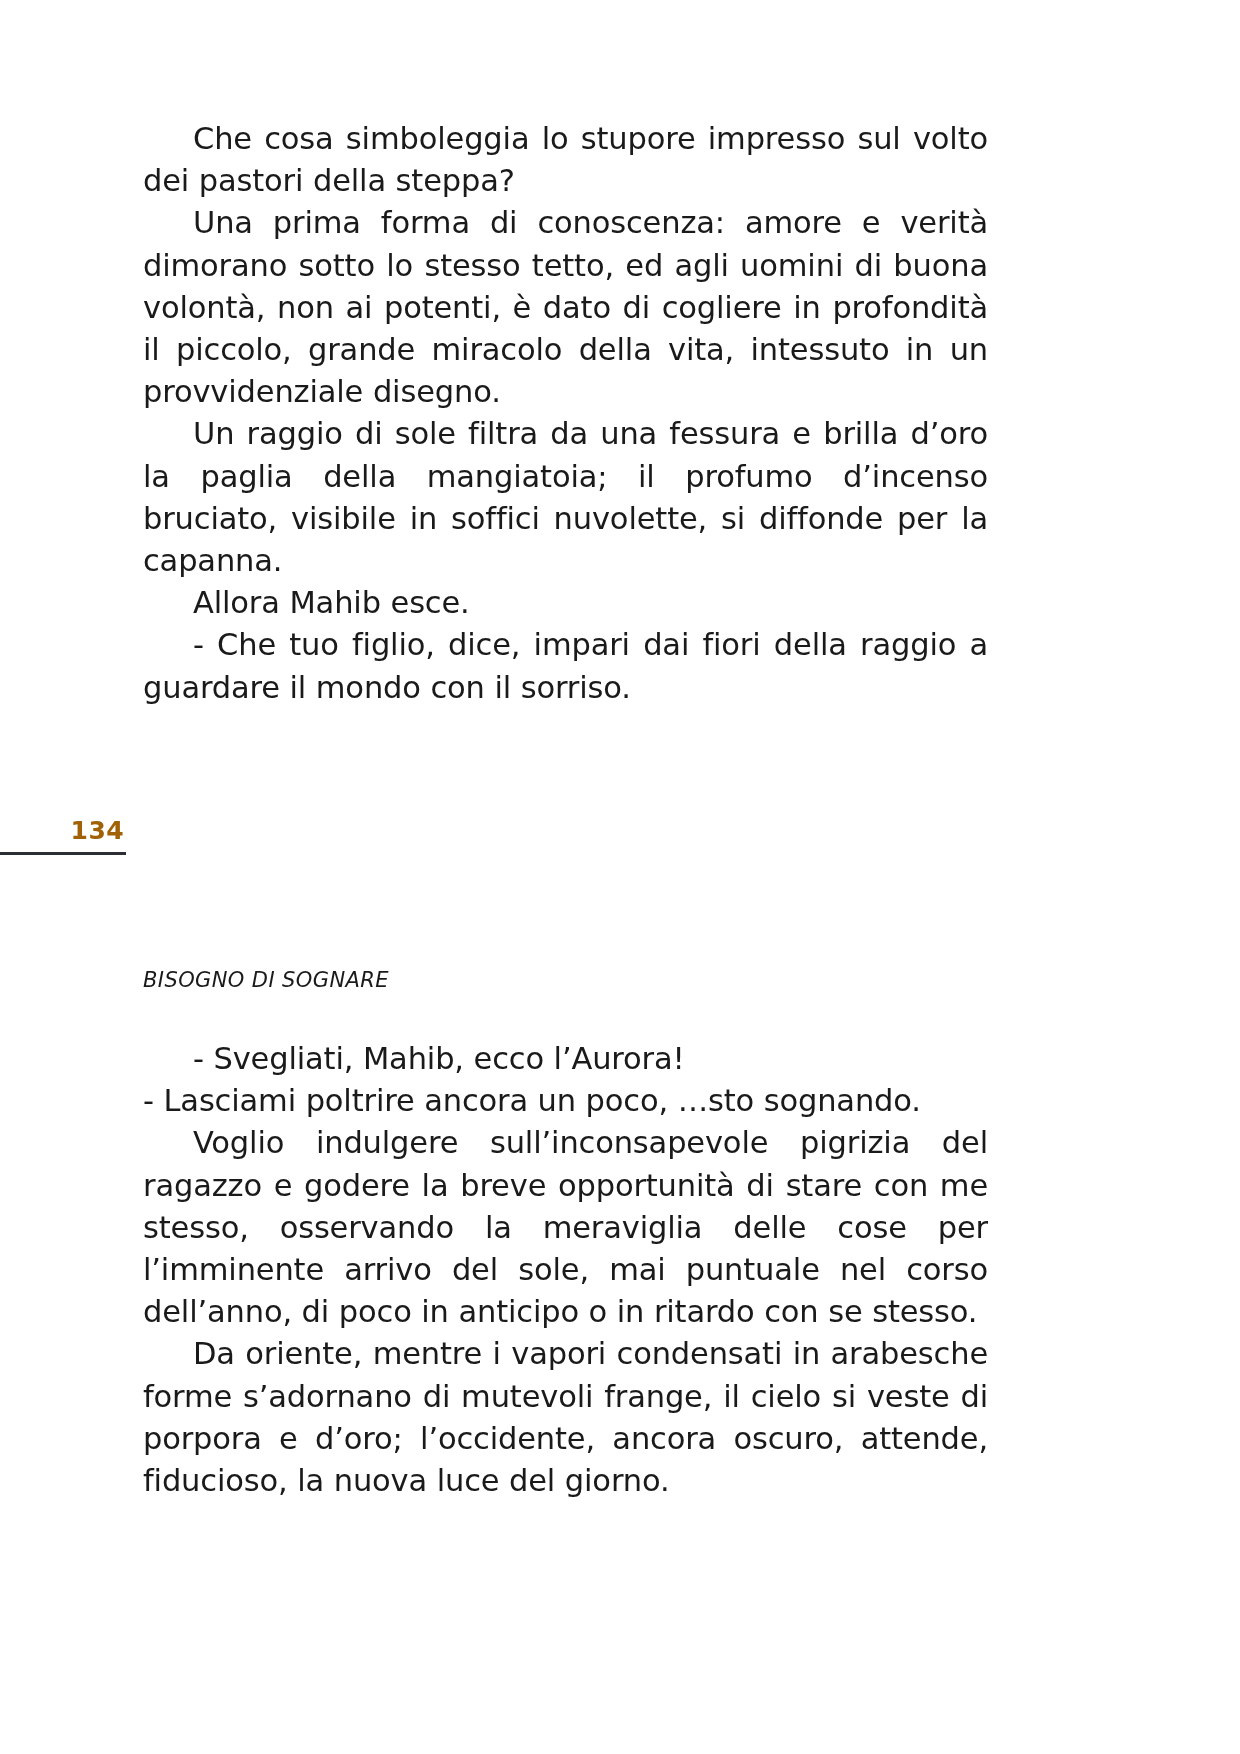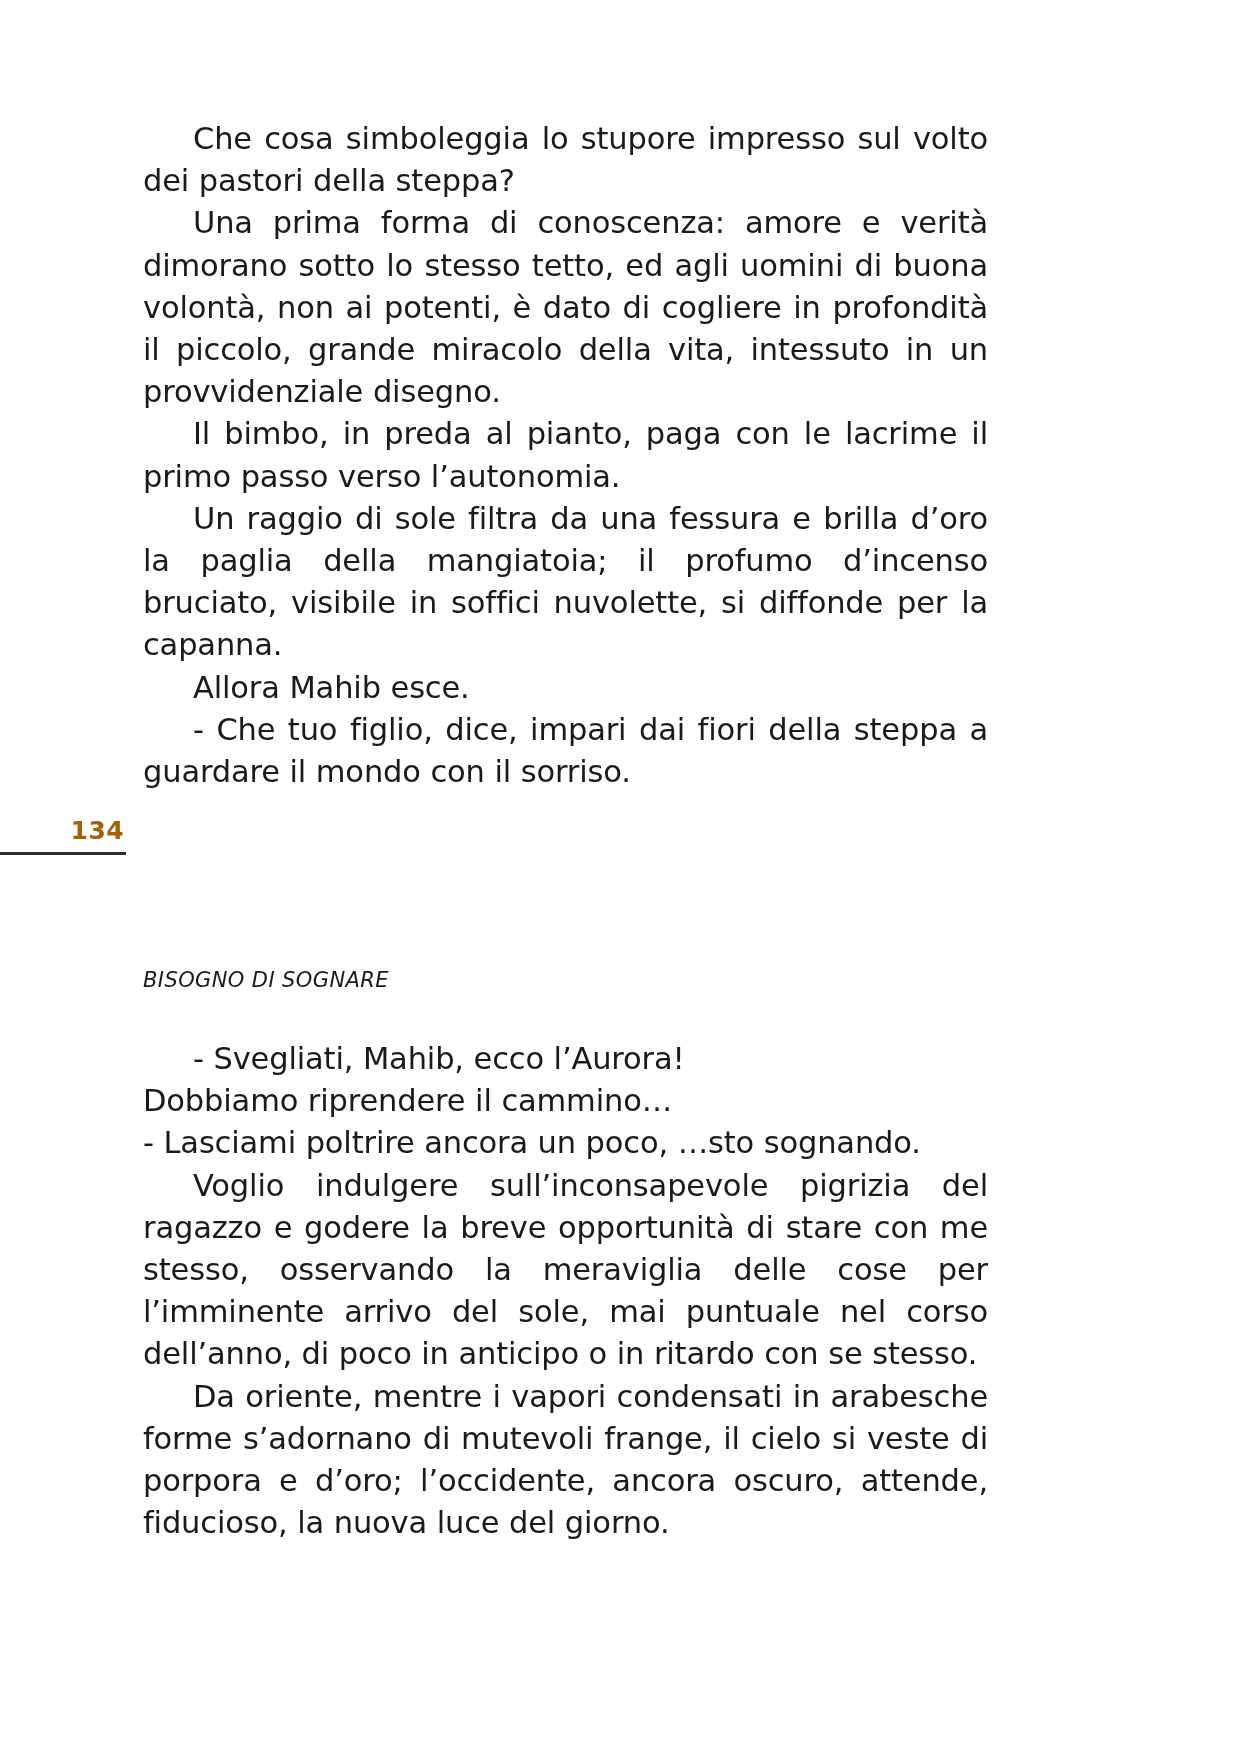"Il bimbo, in preda al" p.para { html: <p>Il bimbo, in preda al pianto, paga con le lacrime il primo passo verso l’autonomia.</p> -> none }
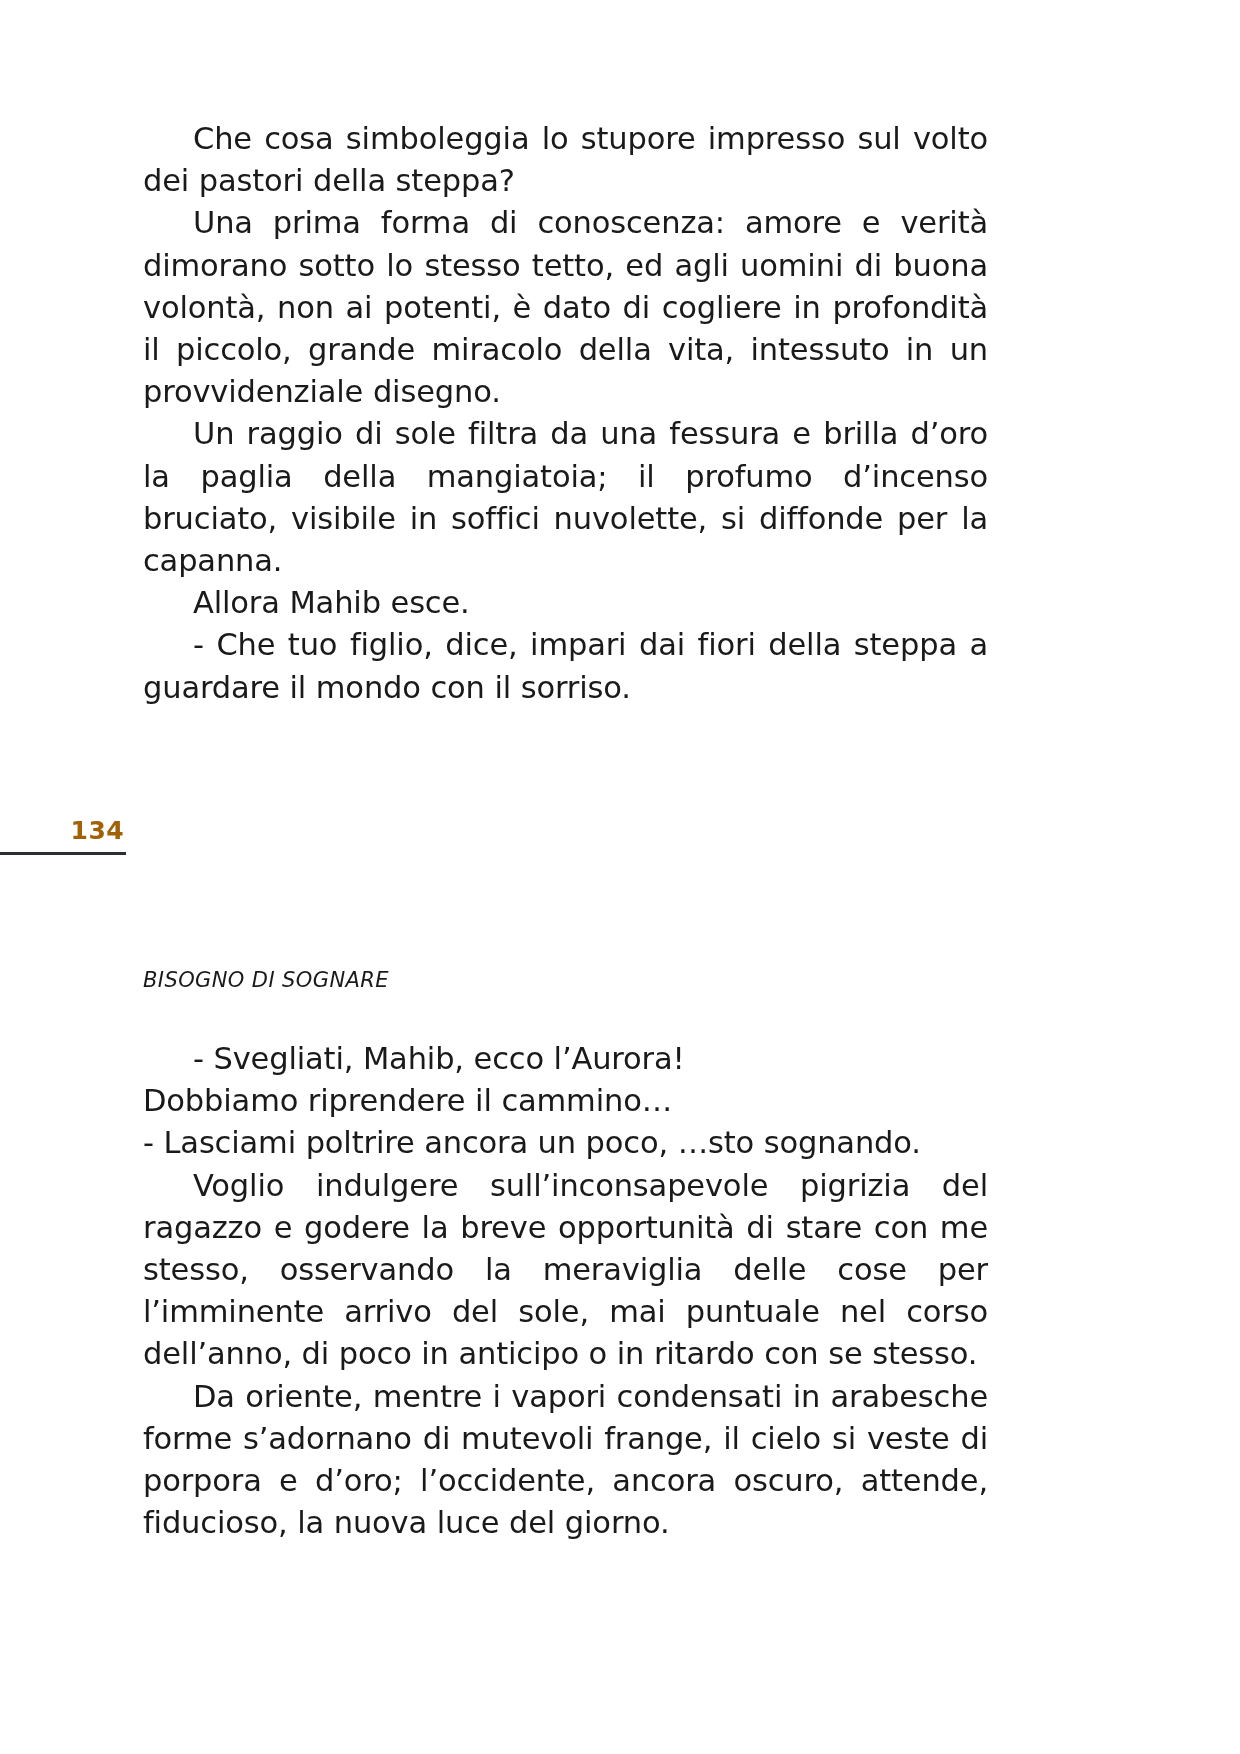"- Che tuo figlio, dice," p.para { text: steppa -> raggio }
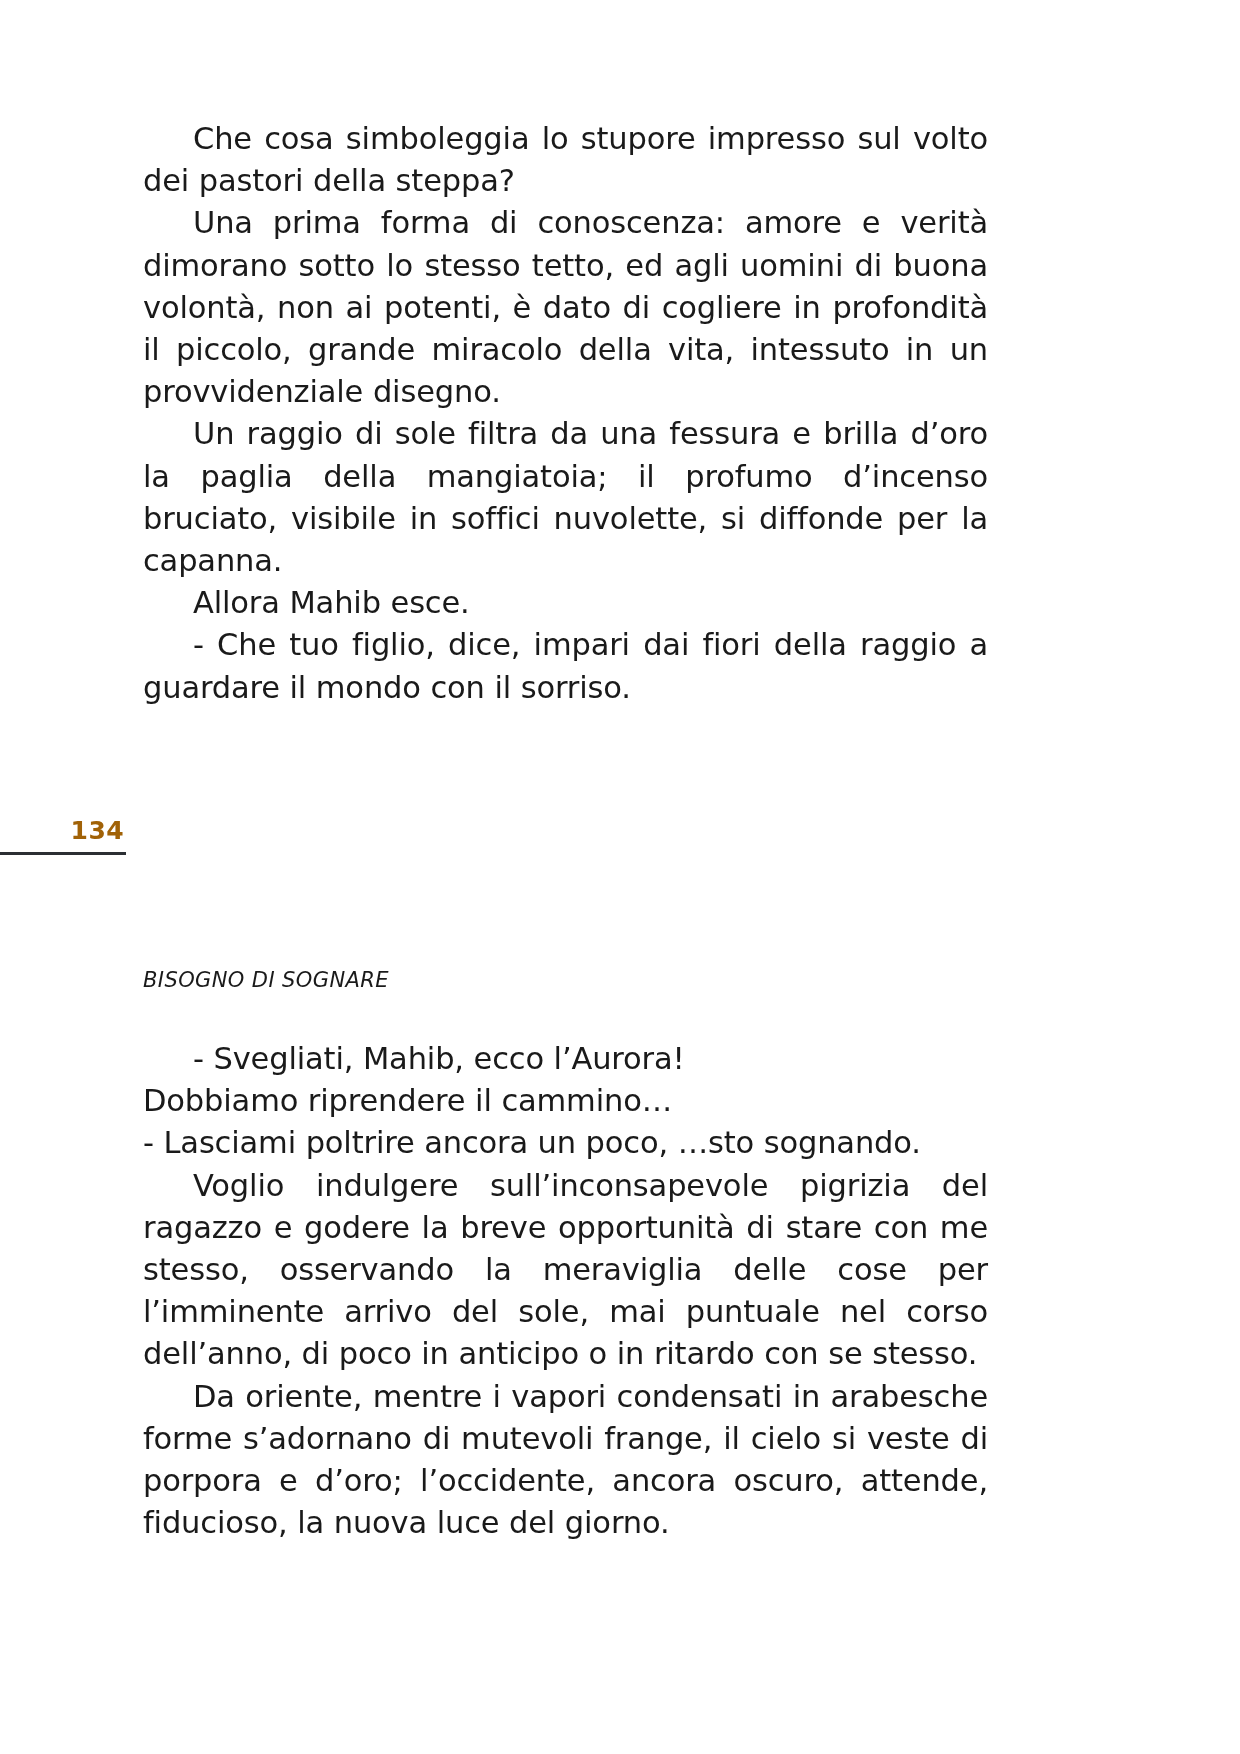"Dobbiamo riprendere il cammino…" p.para { html: <p>Dobbiamo riprendere il cammino…</p> -> none }
